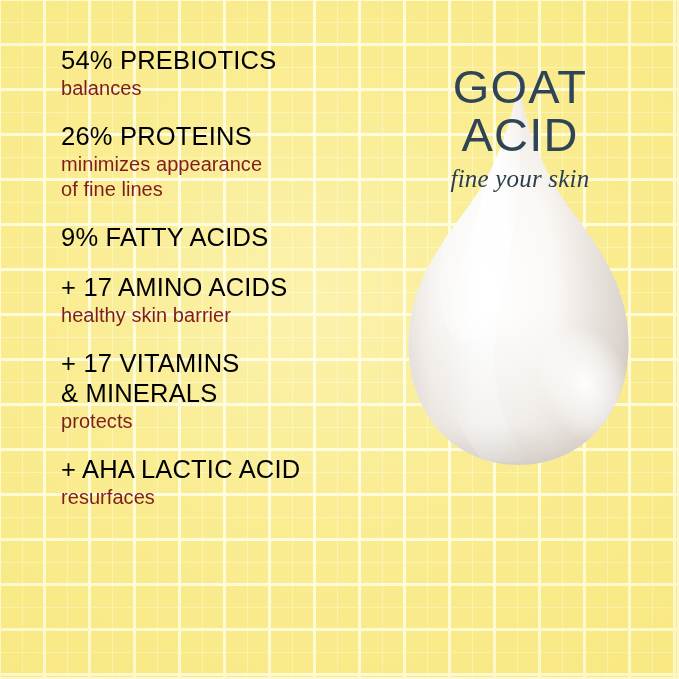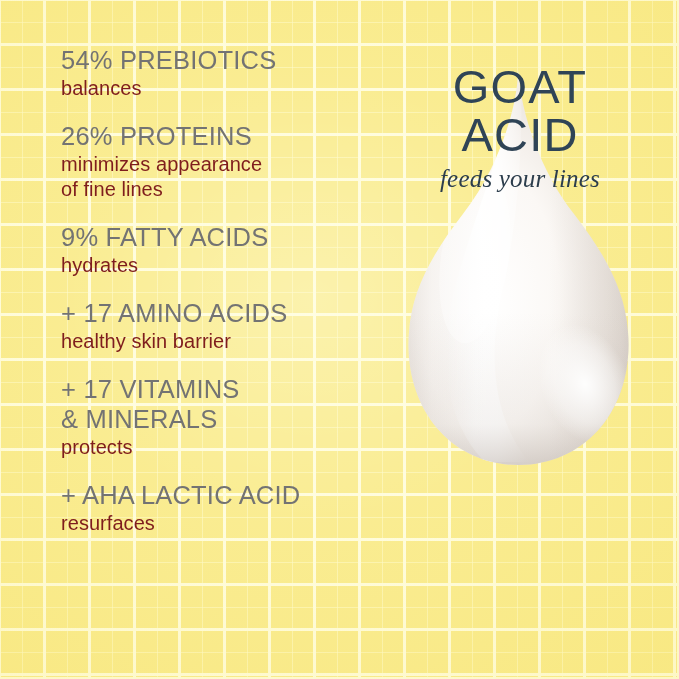"54% PREBIOTICS" .benefit-head { color: #737373 -> #000000 }
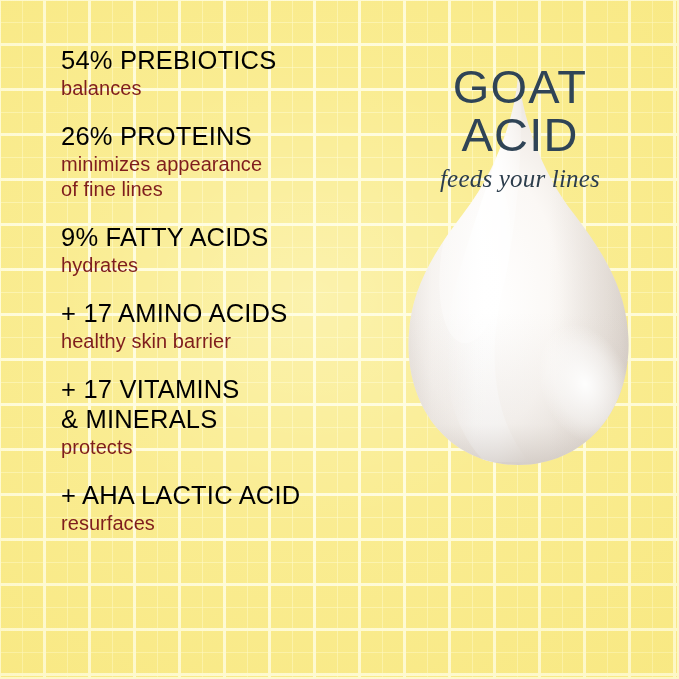"feeds your lines" div { text: feeds your lines -> fine your skin }
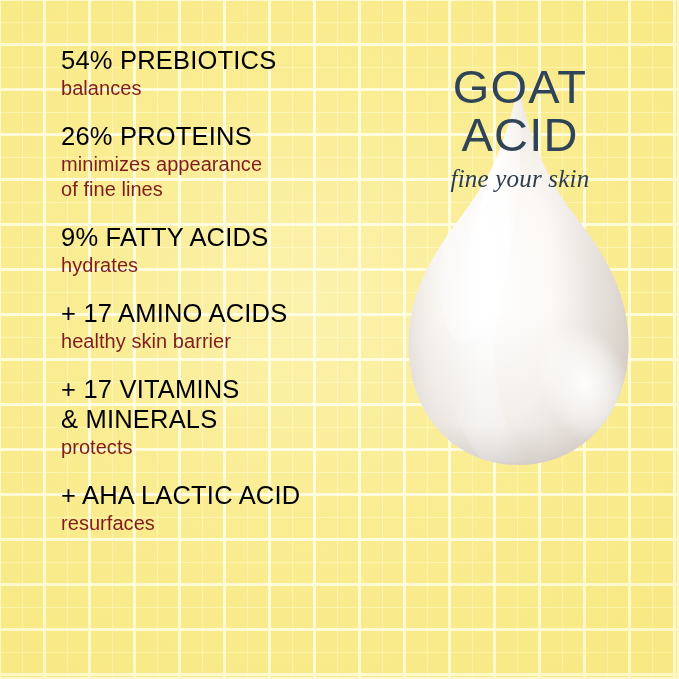"hydrates" div.benefit-sub { html: <div>hydrates</div> -> none }
